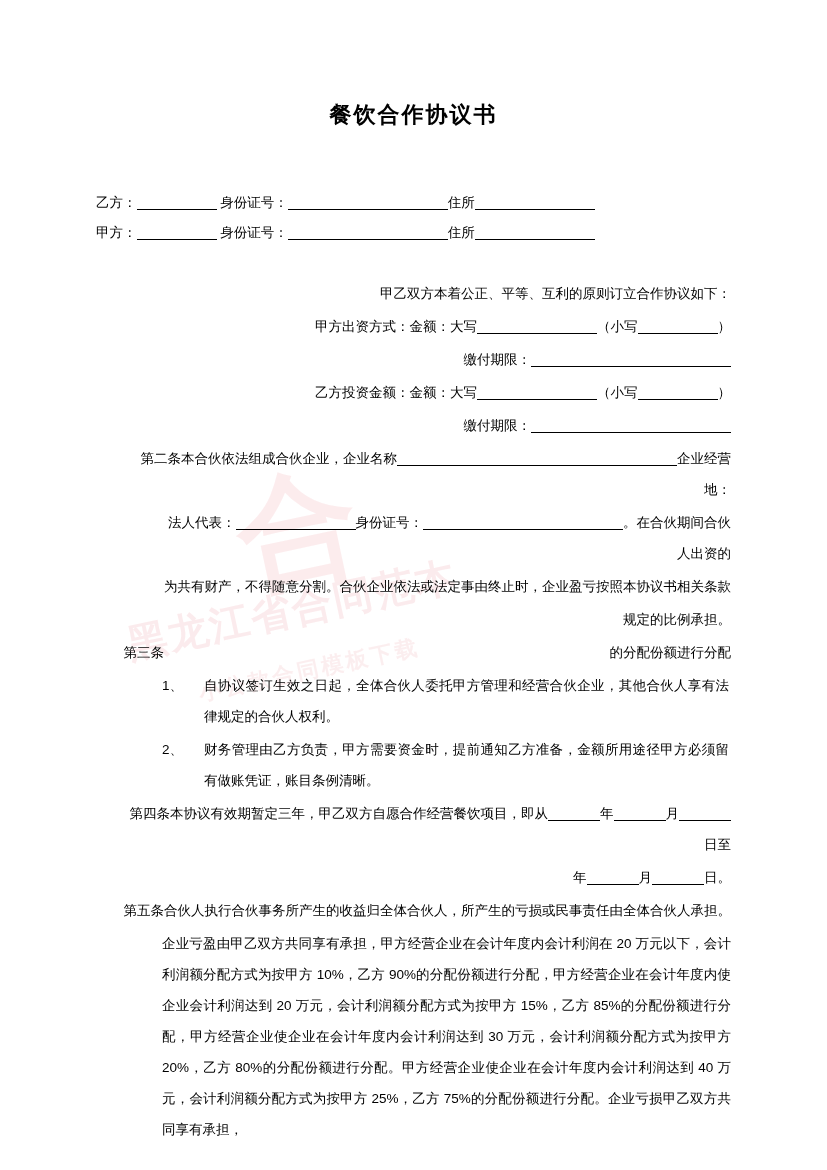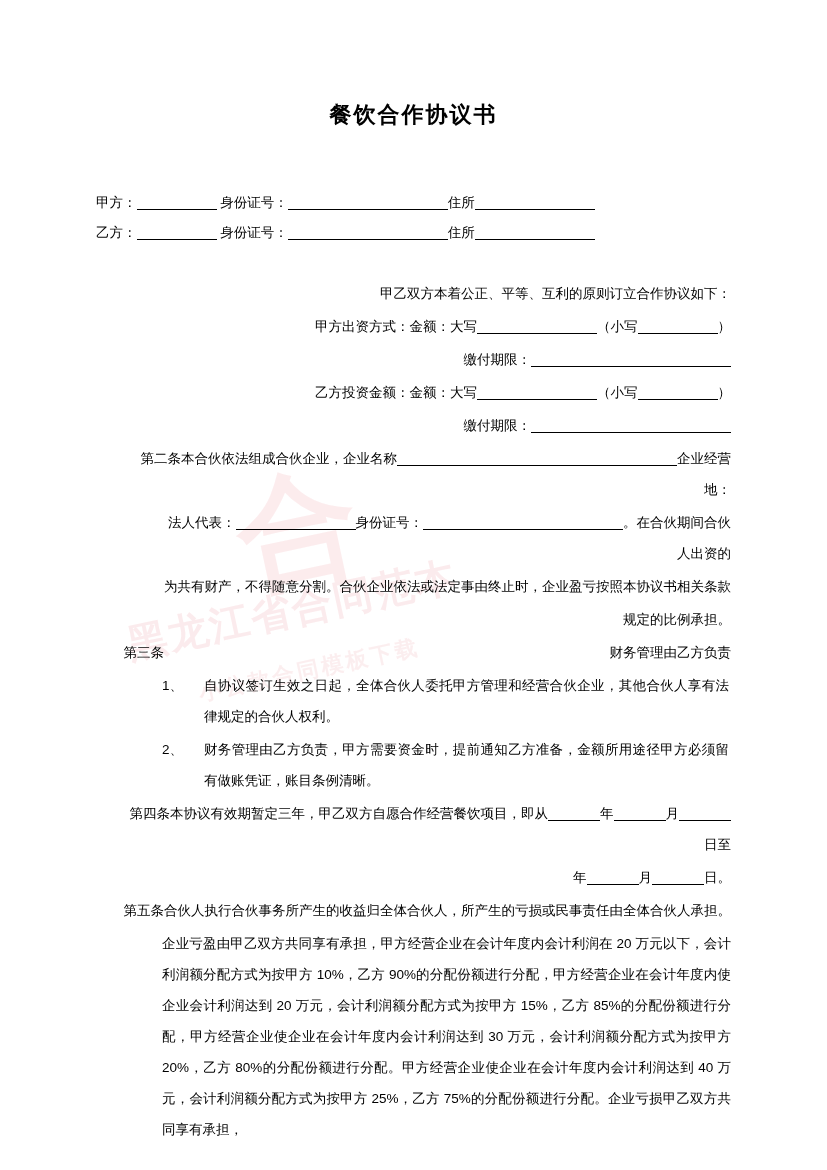"甲方： 身份证号： 住所" div.party-row { order: before "乙方： 身份证号： 住所" -> after "乙方： 身份证号： 住所" }
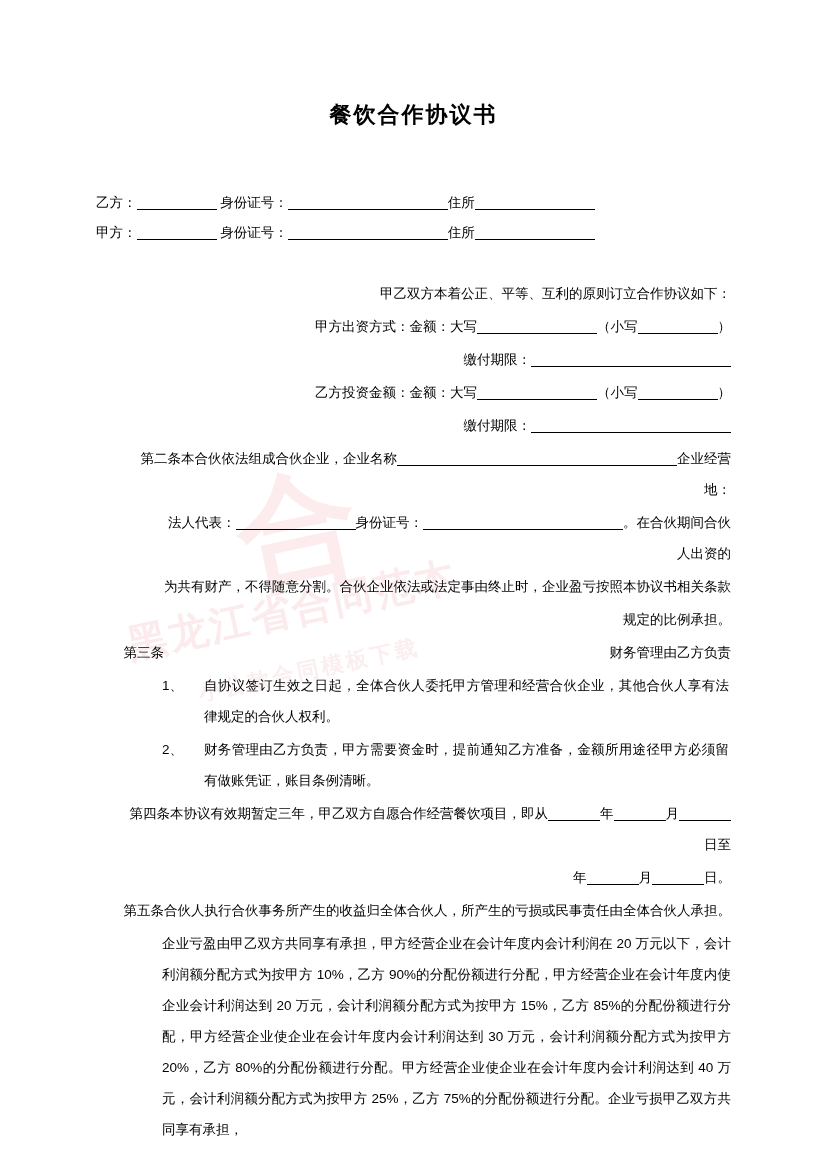"财务管理由乙方负责" span.art-body { text: 财务管理由乙方负责 -> 的分配份额进行分配 }
